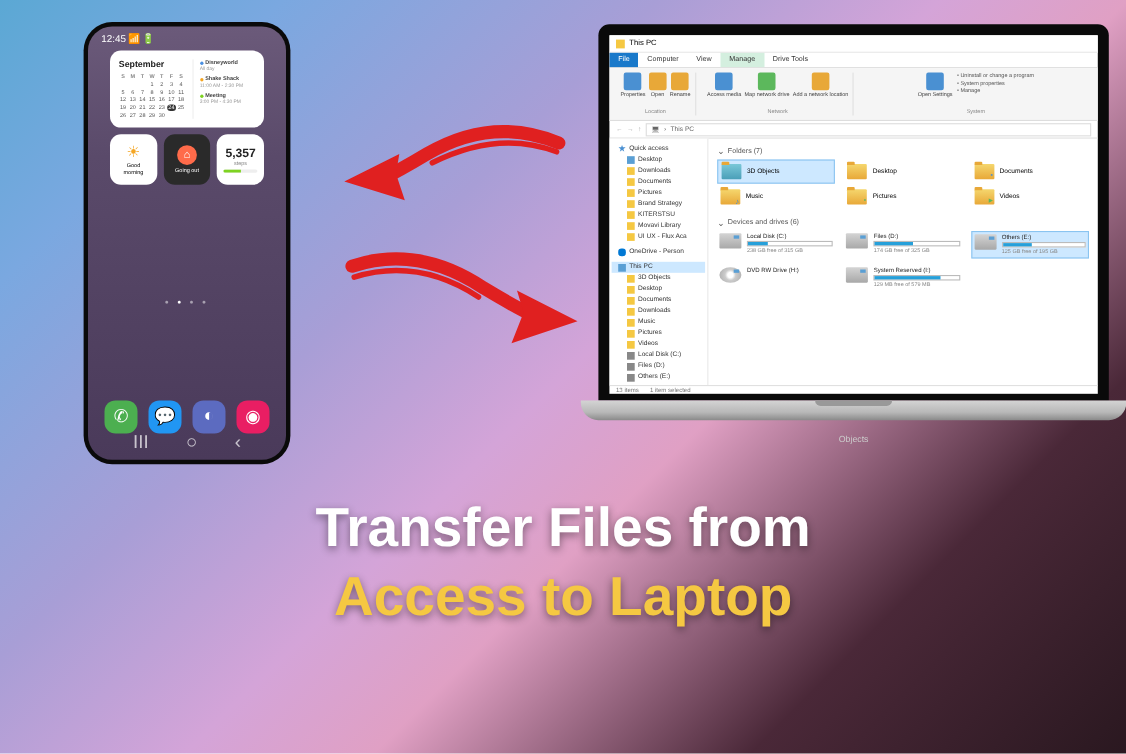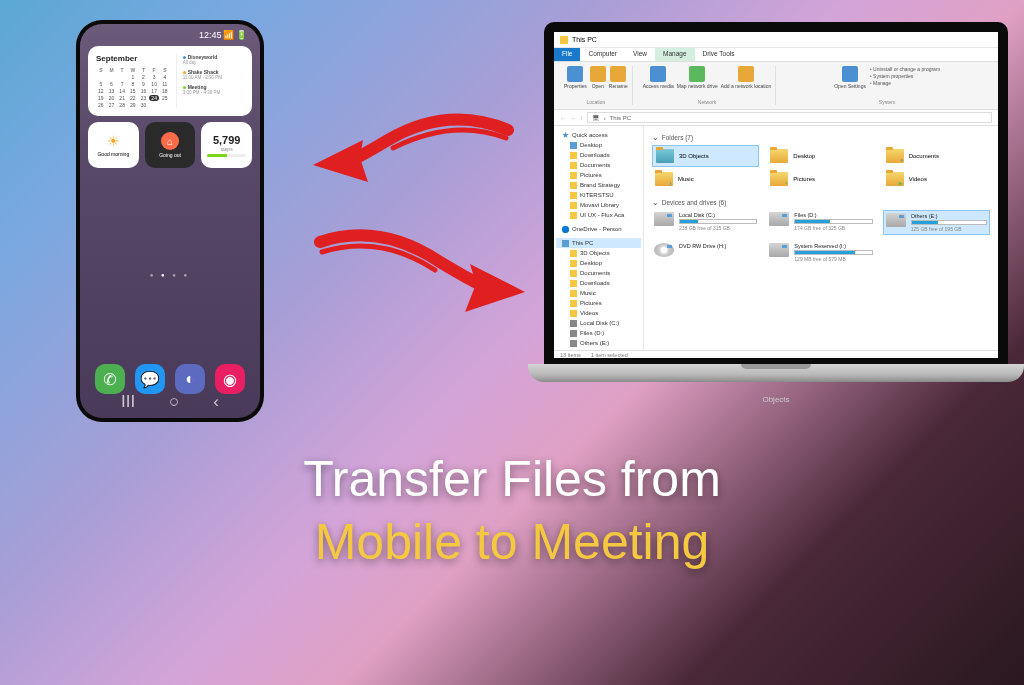"12:45" .phone-status { justify-content: flex-end -> flex-start }
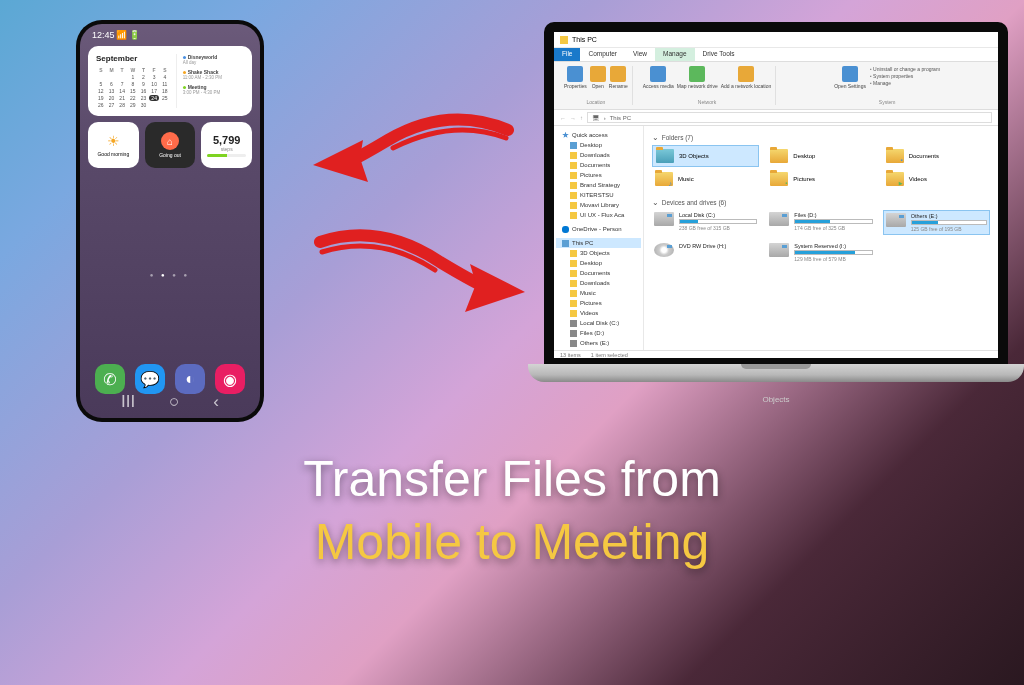"September" .widgets { padding: 4px 8px -> 4px 20px }
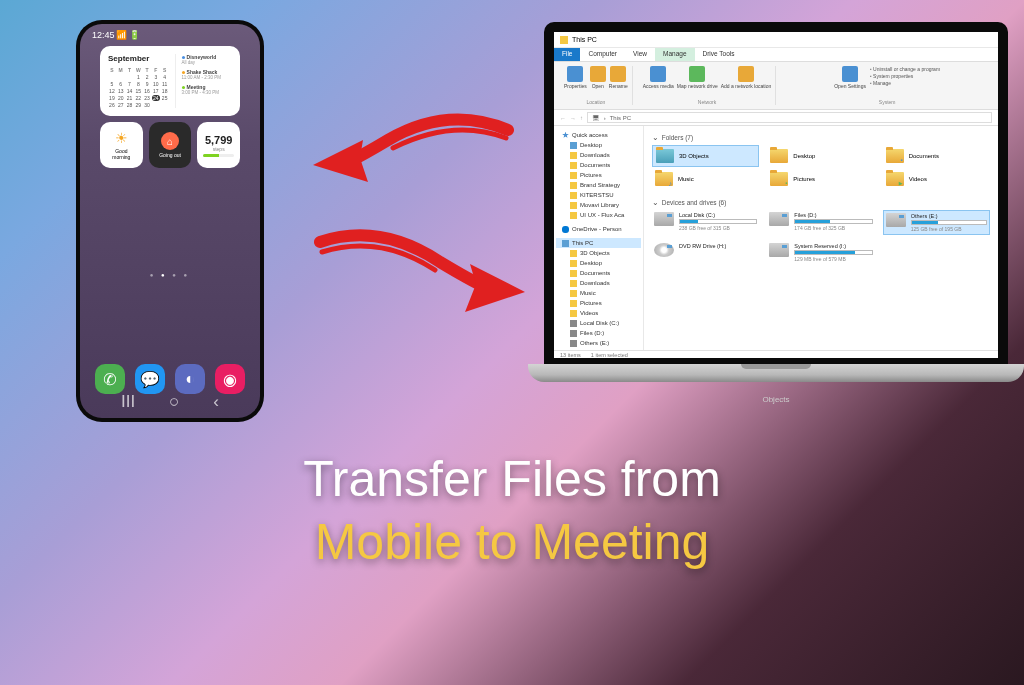"5,799" span.big-num { text: 5,799 -> 5,357 }
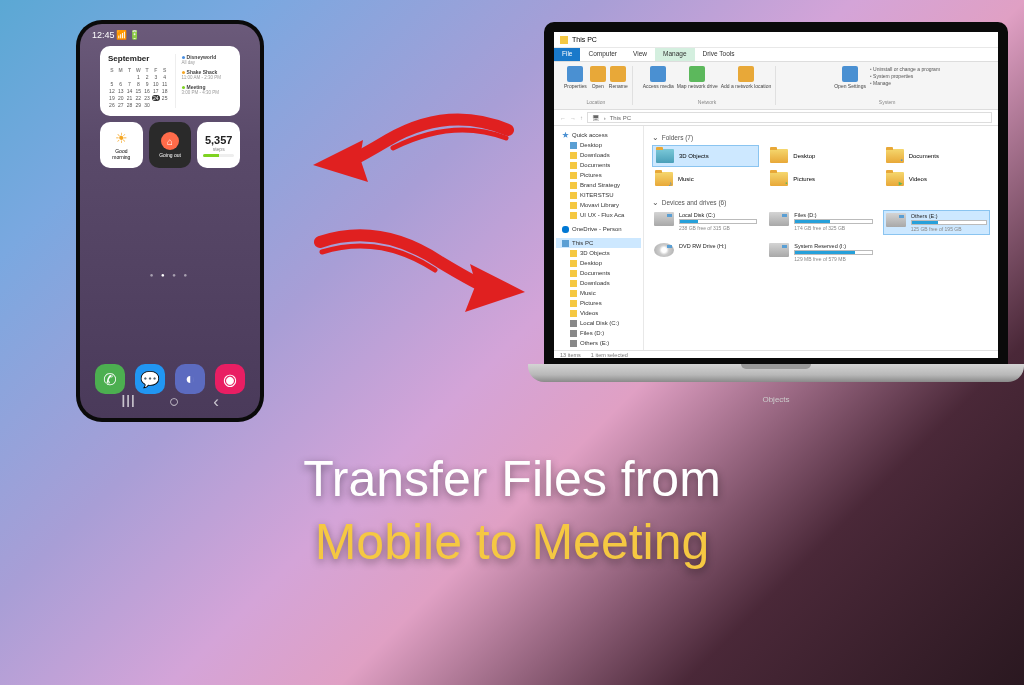"Transfer Files from" .headline { font-weight: 400 -> 700 }
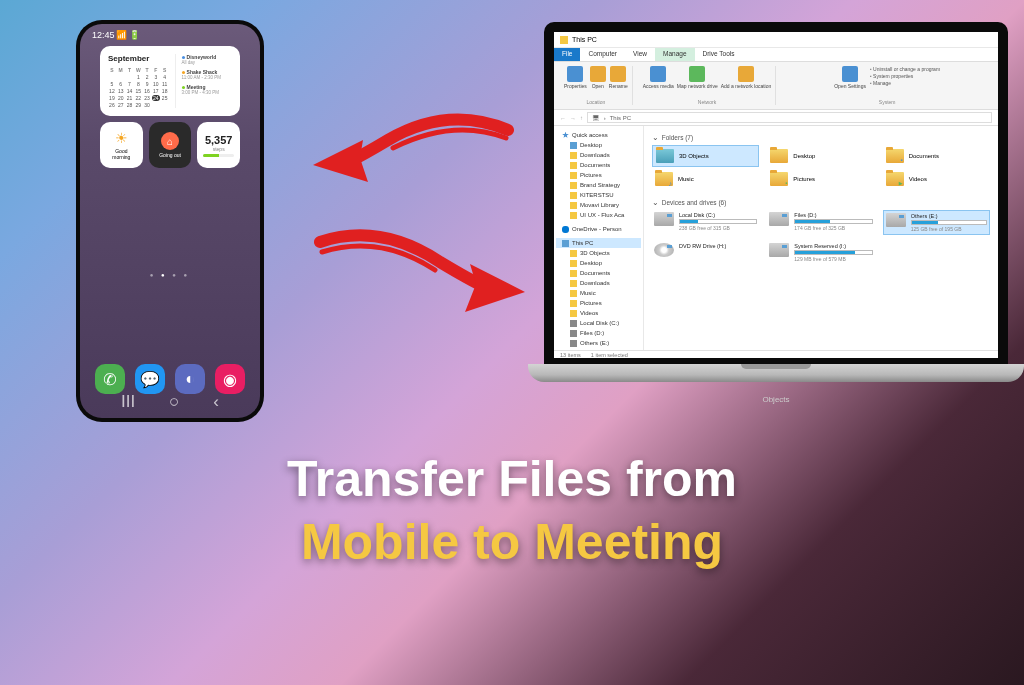"Mobile to Meeting" div.l2 { text: Mobile to Meeting -> Access to Laptop }
